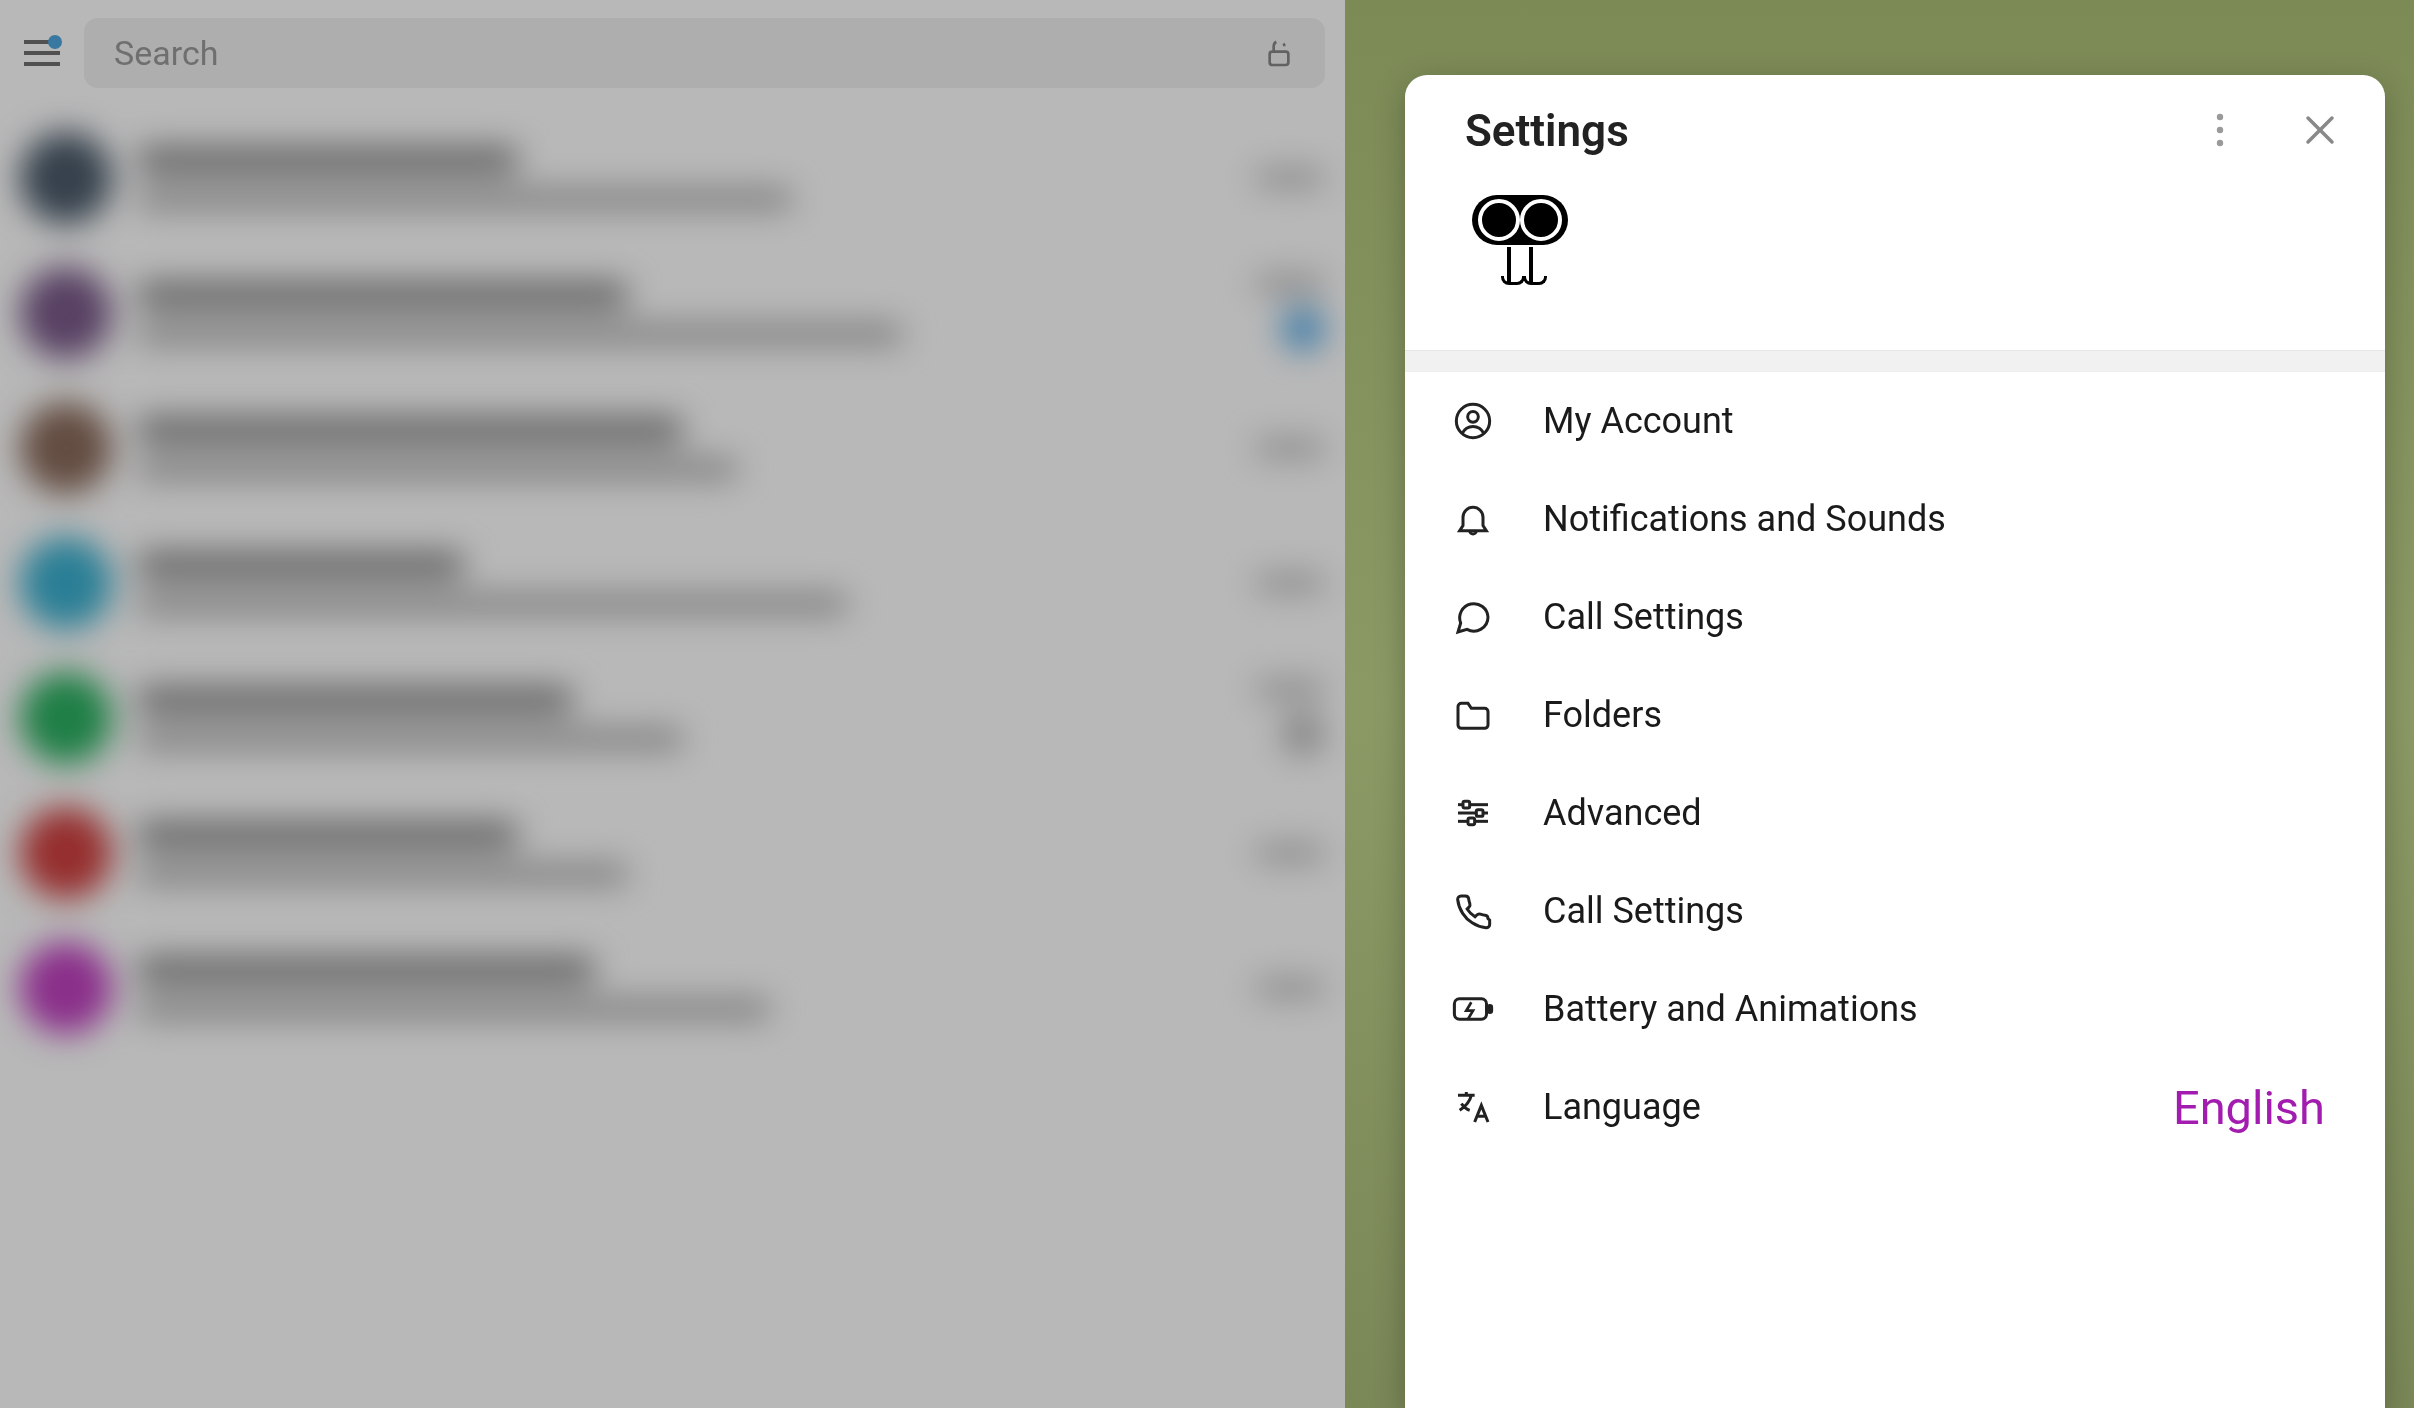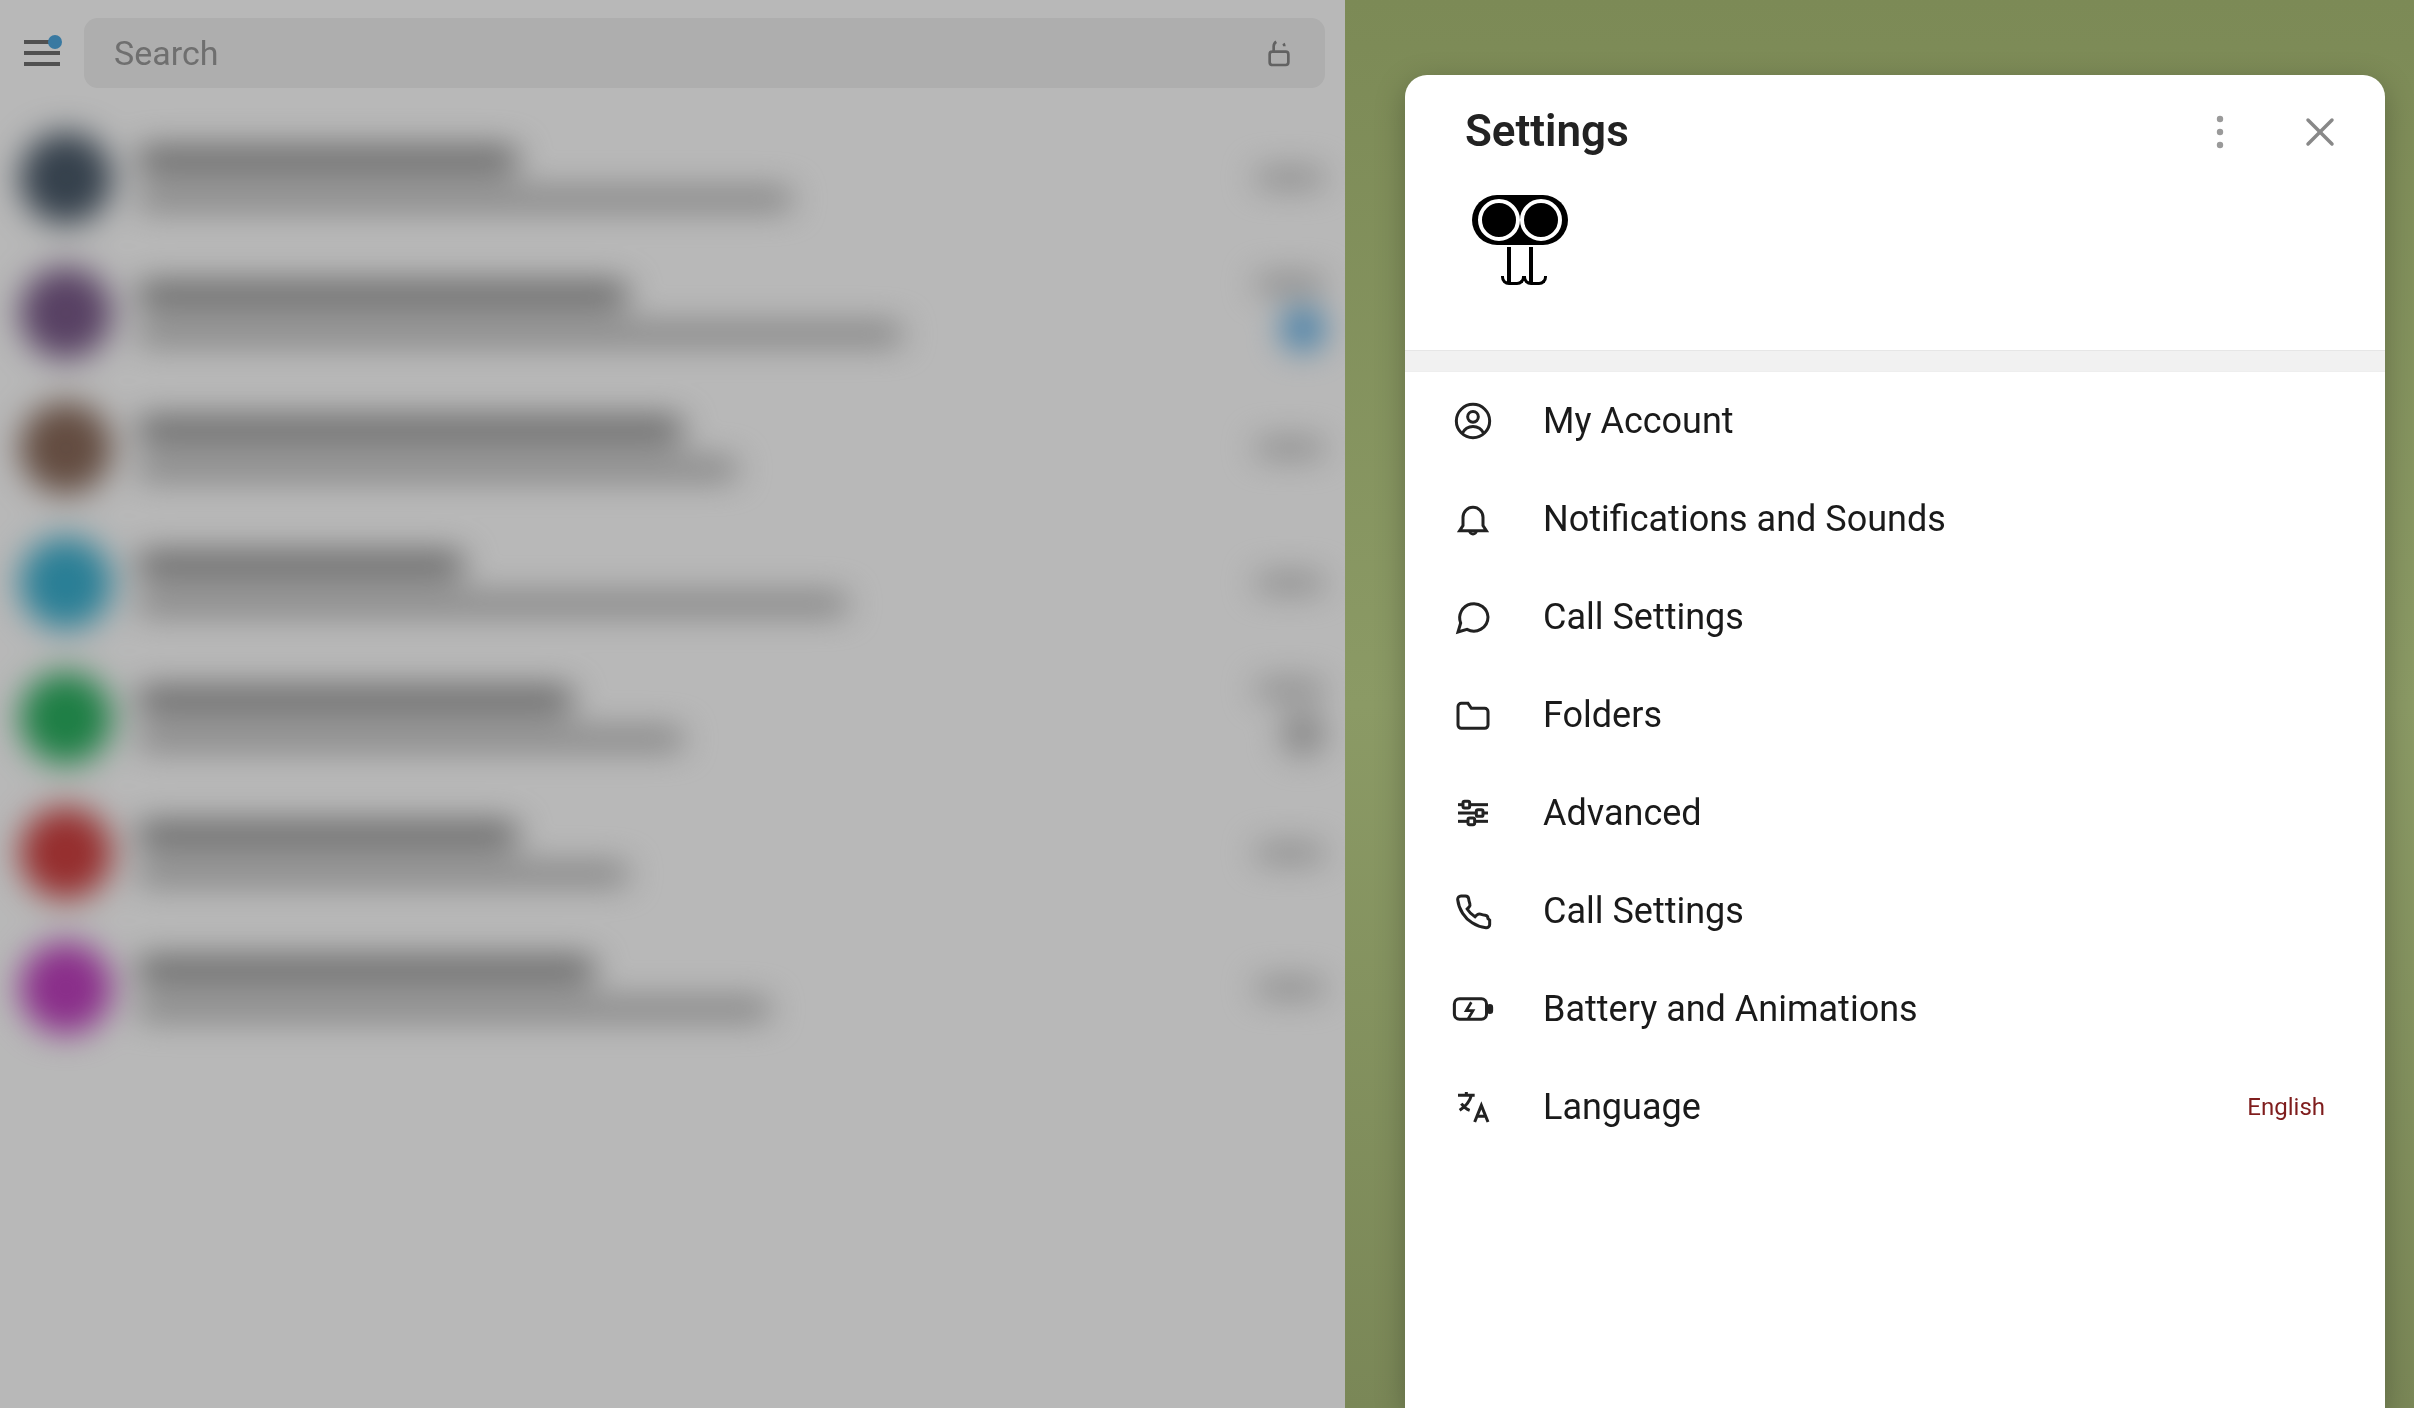"Settings" .settings-header { align-items: flex-end -> flex-start }
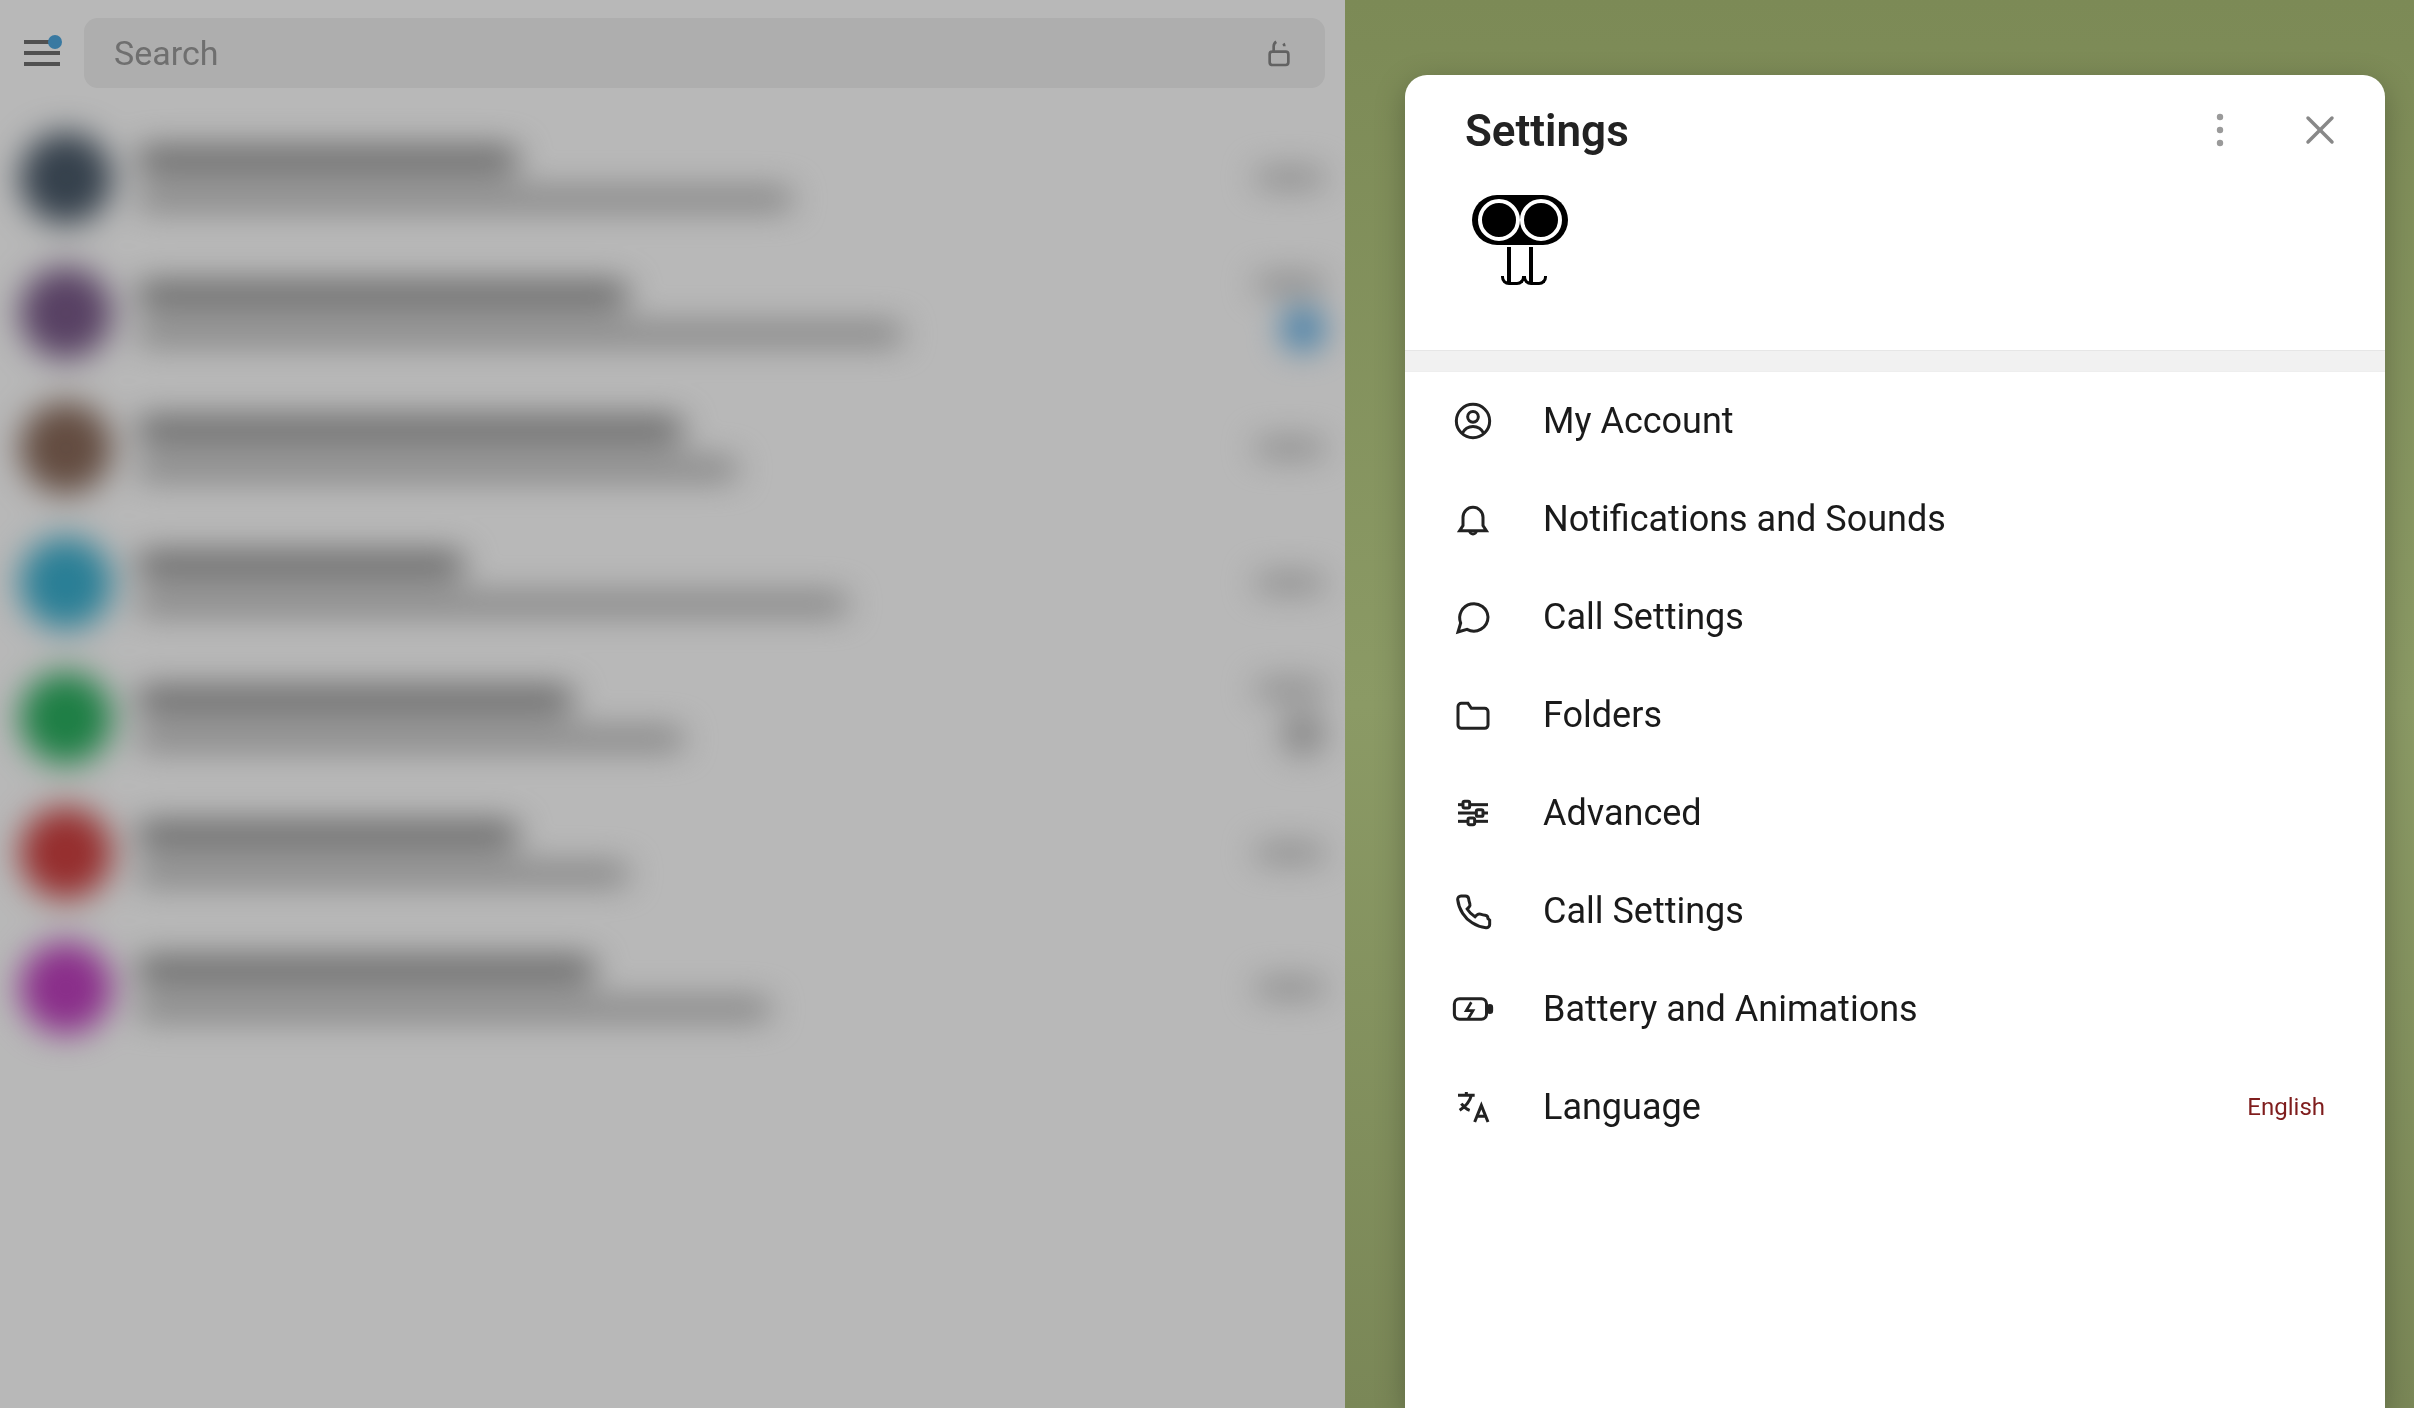"English" .menu-value { color: #7f1d1d -> #a21caf; font-size: 24px -> 47px }
